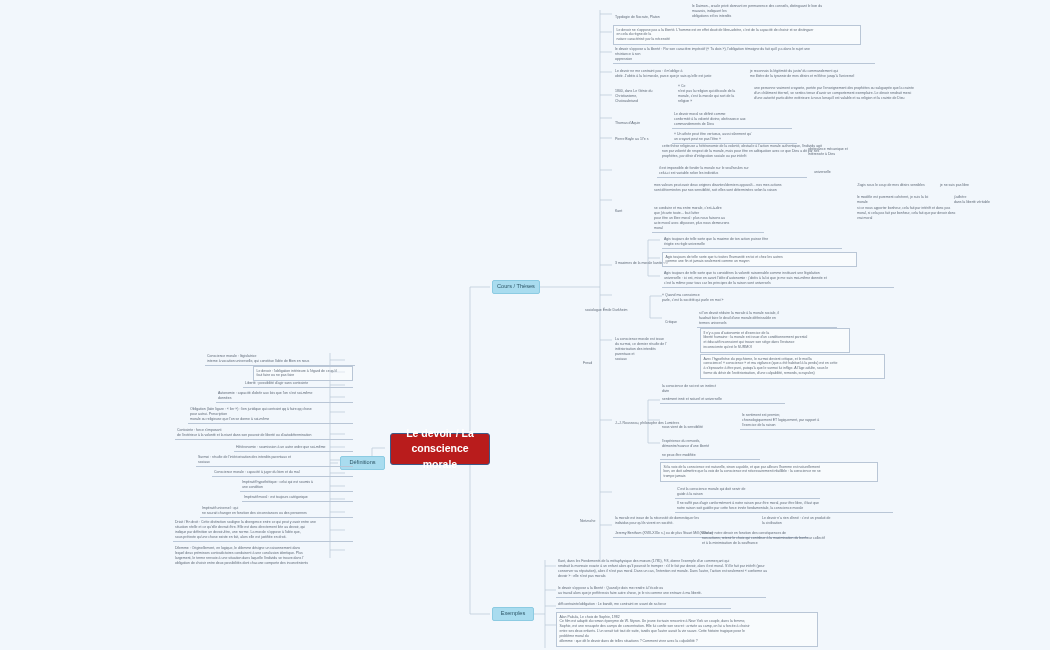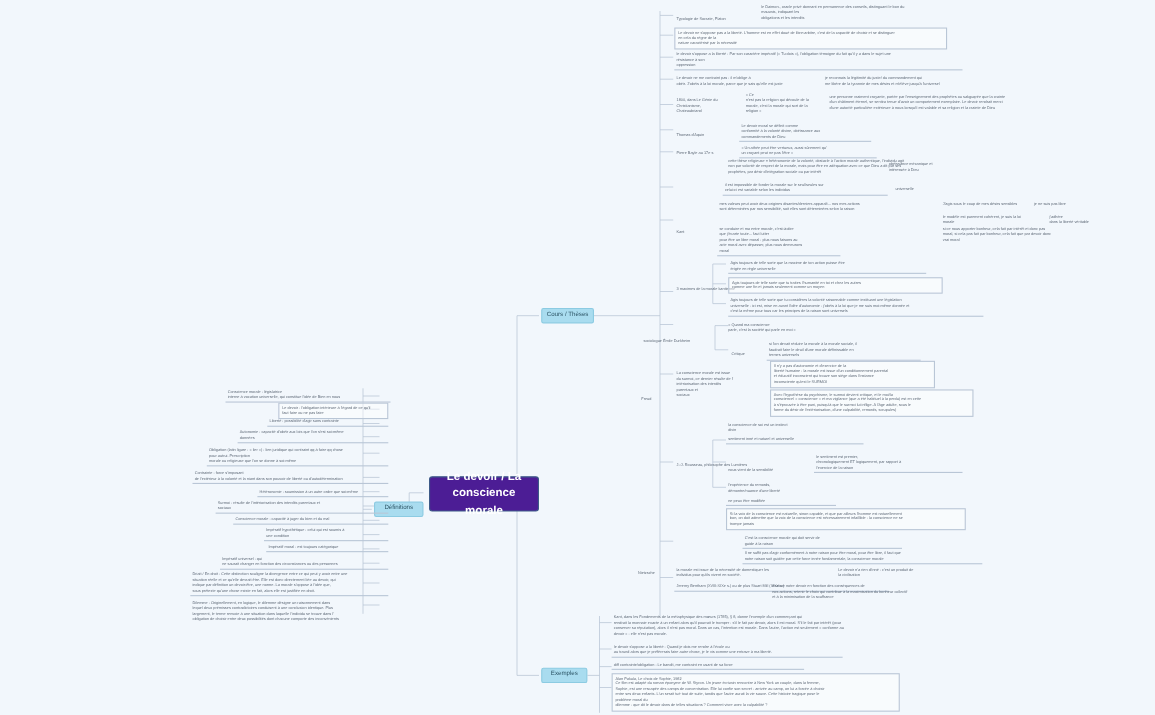"Le devoir / La conscience" .root { background: #4c1d95 -> #b91c1c }
